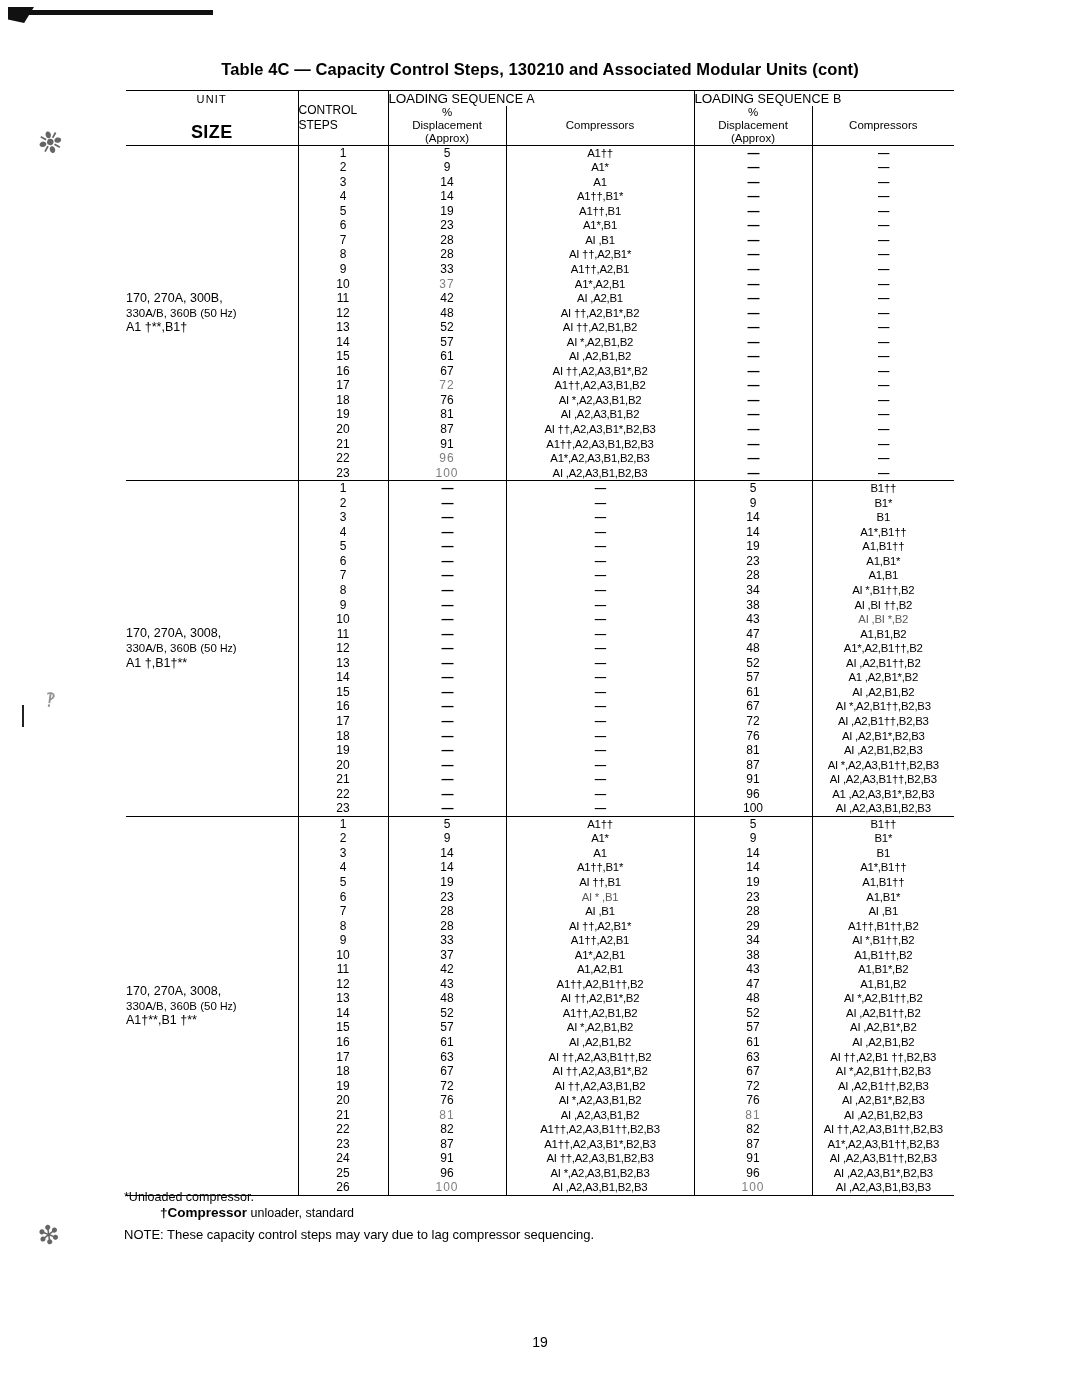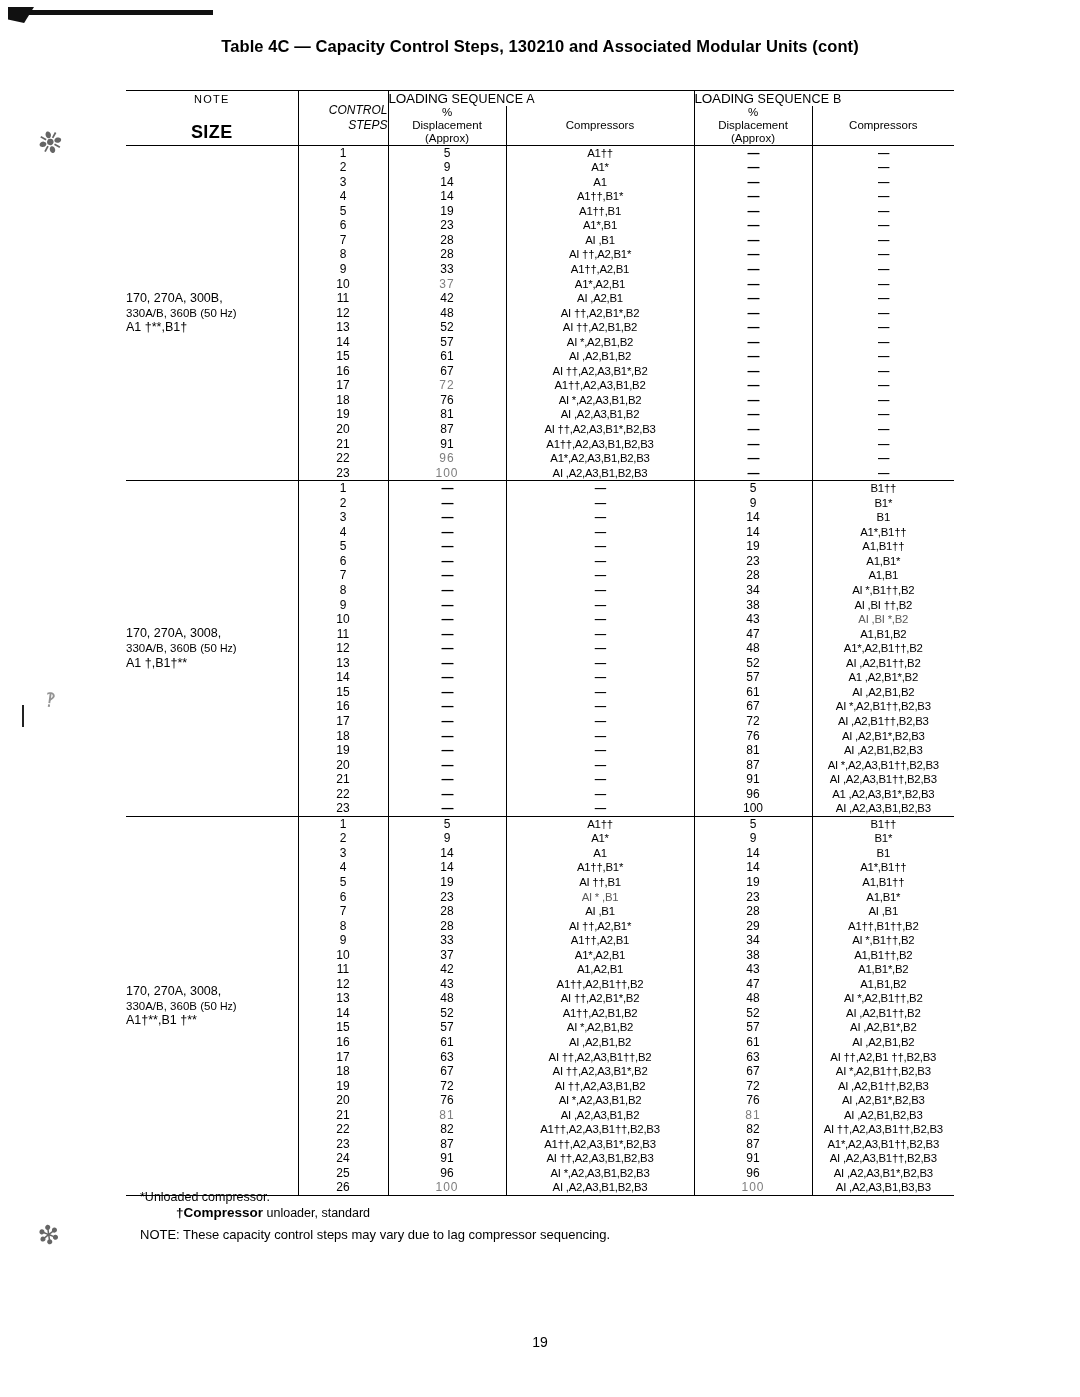"Table 4C — Capacity Control" #table-title { top: 37px -> 60px }
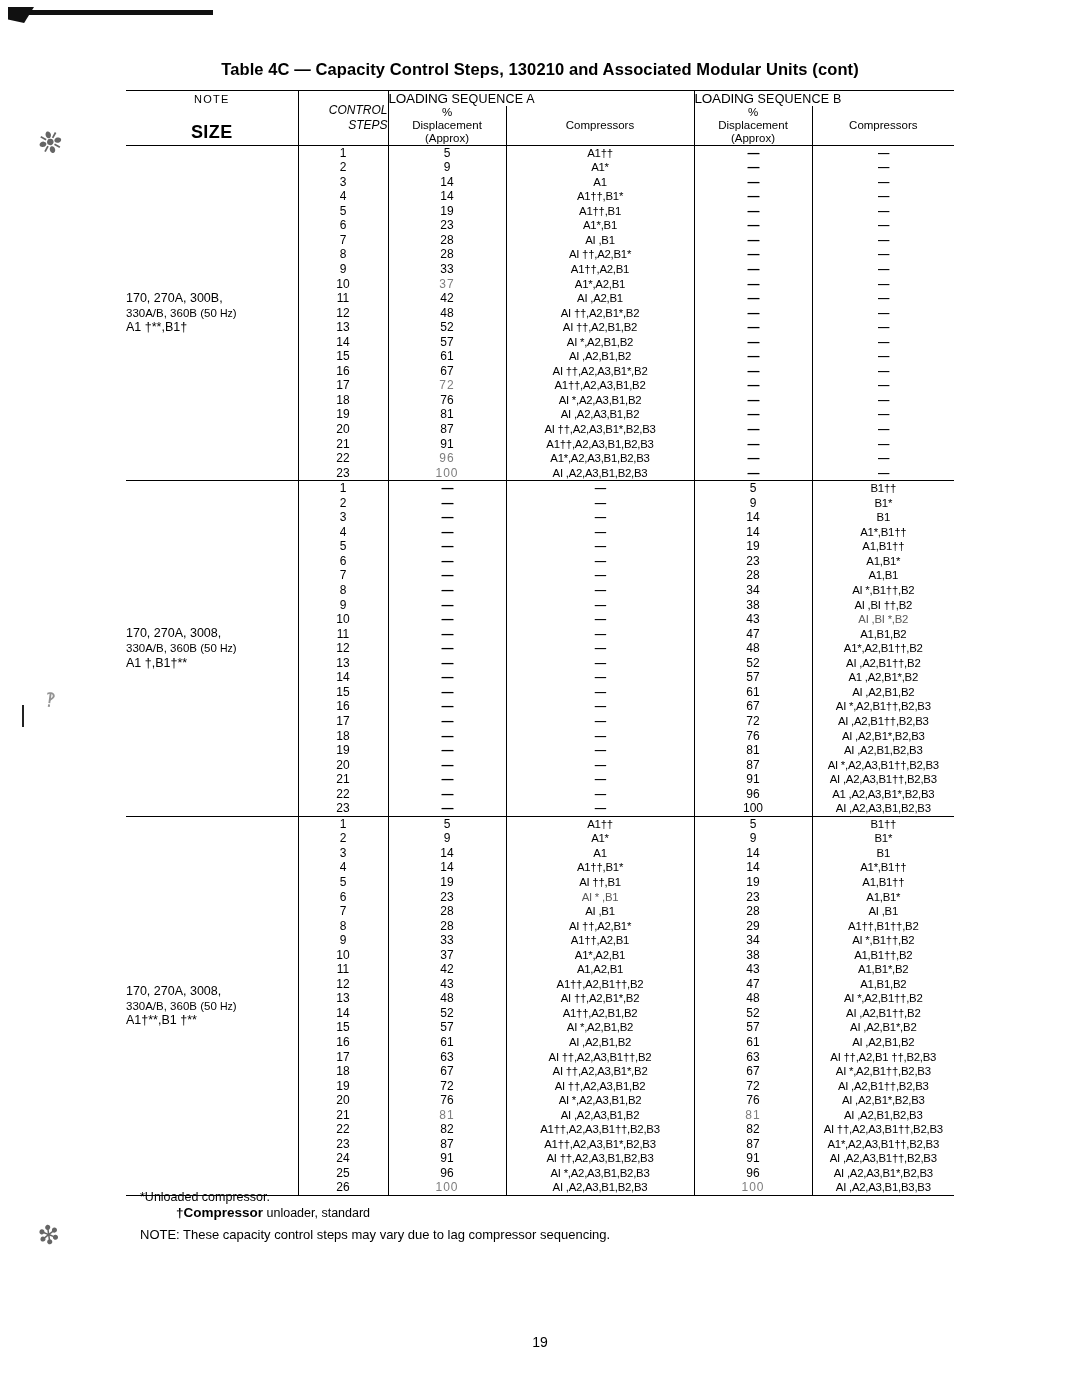"NOTE" div.u1 { text: NOTE -> UNIT }
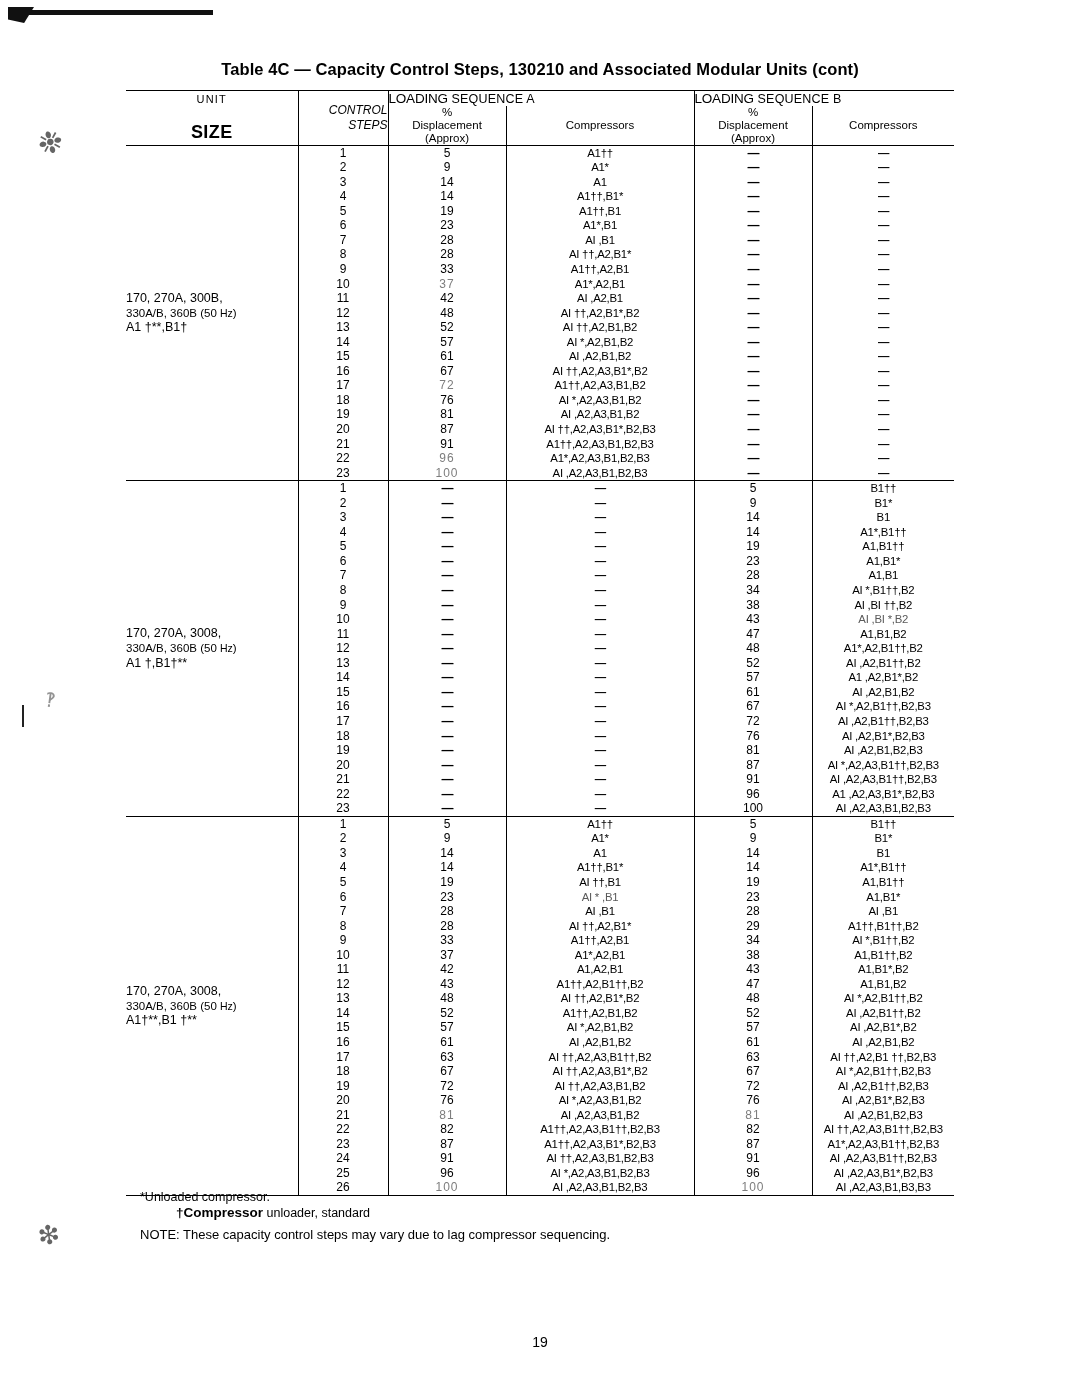"CONTROL" .ctrl-hdr { font-style: italic -> none; text-align: right -> left }
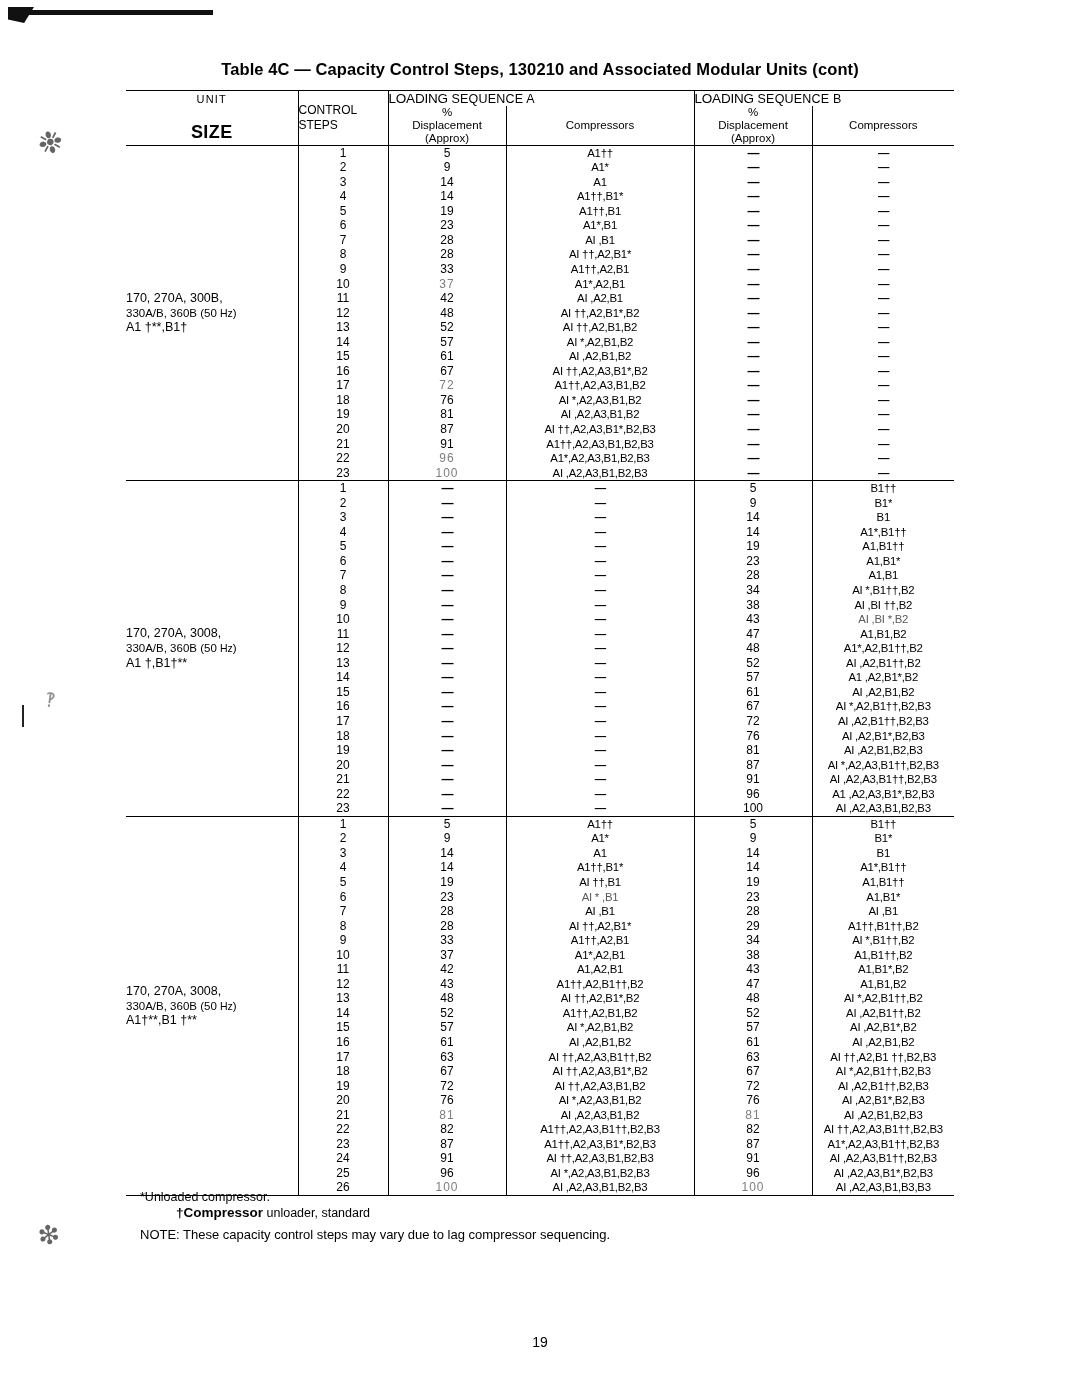"*Unloaded compressor." #footnotes { left: 140px -> 124px }
